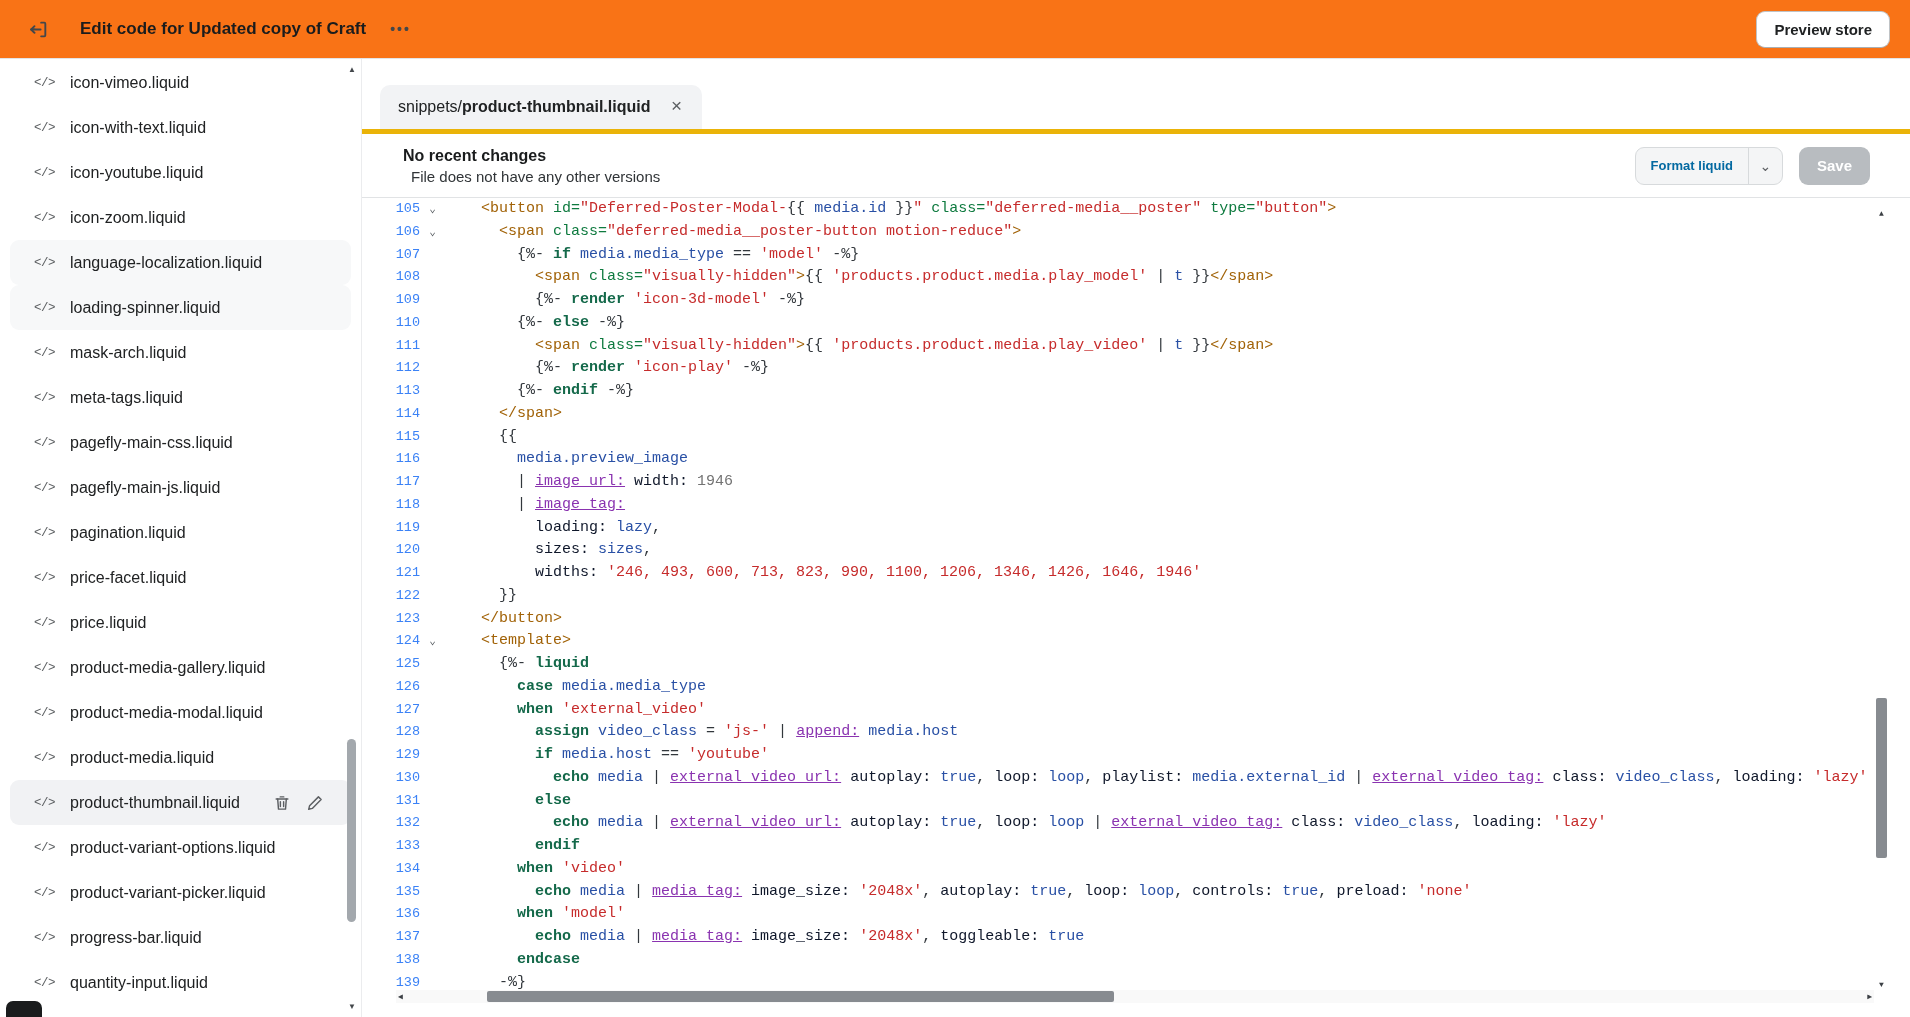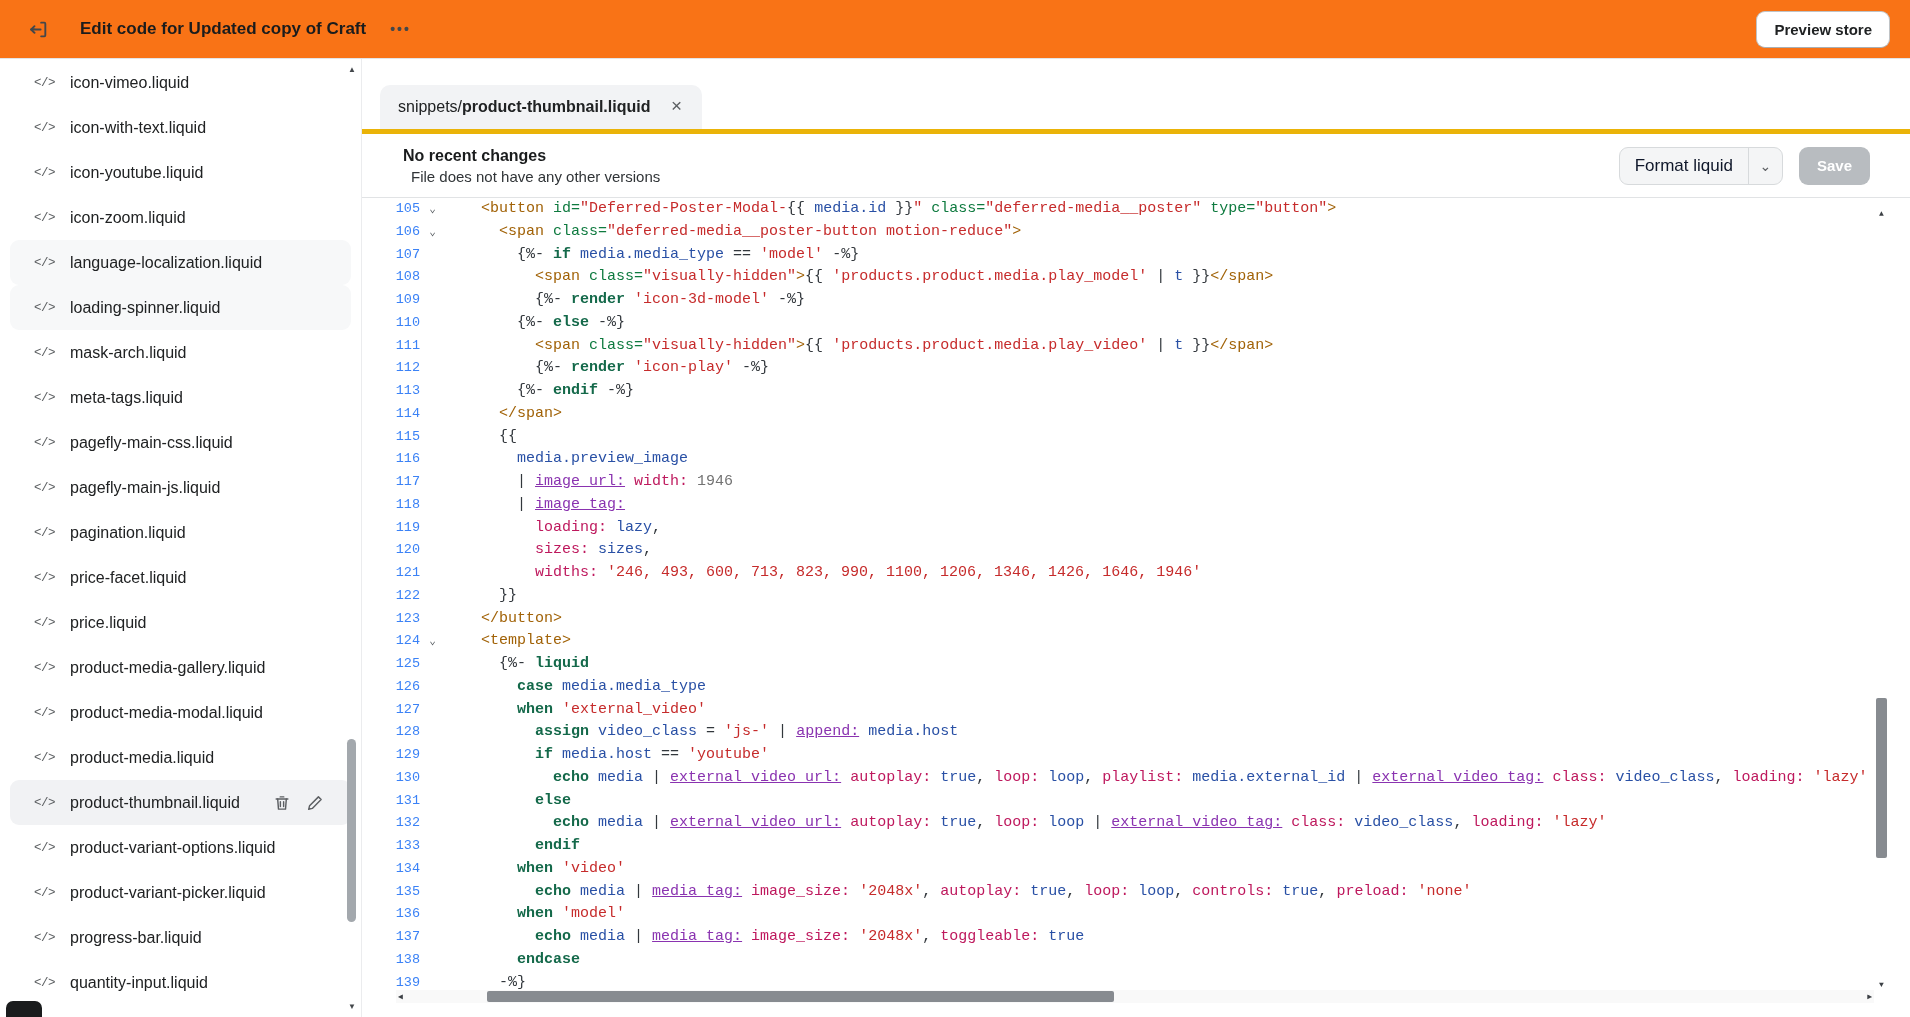"Format liquid" .format-label { color: #0f172a -> #0369a1; font-size: 17px -> 13px; font-weight: 400 -> 700 }
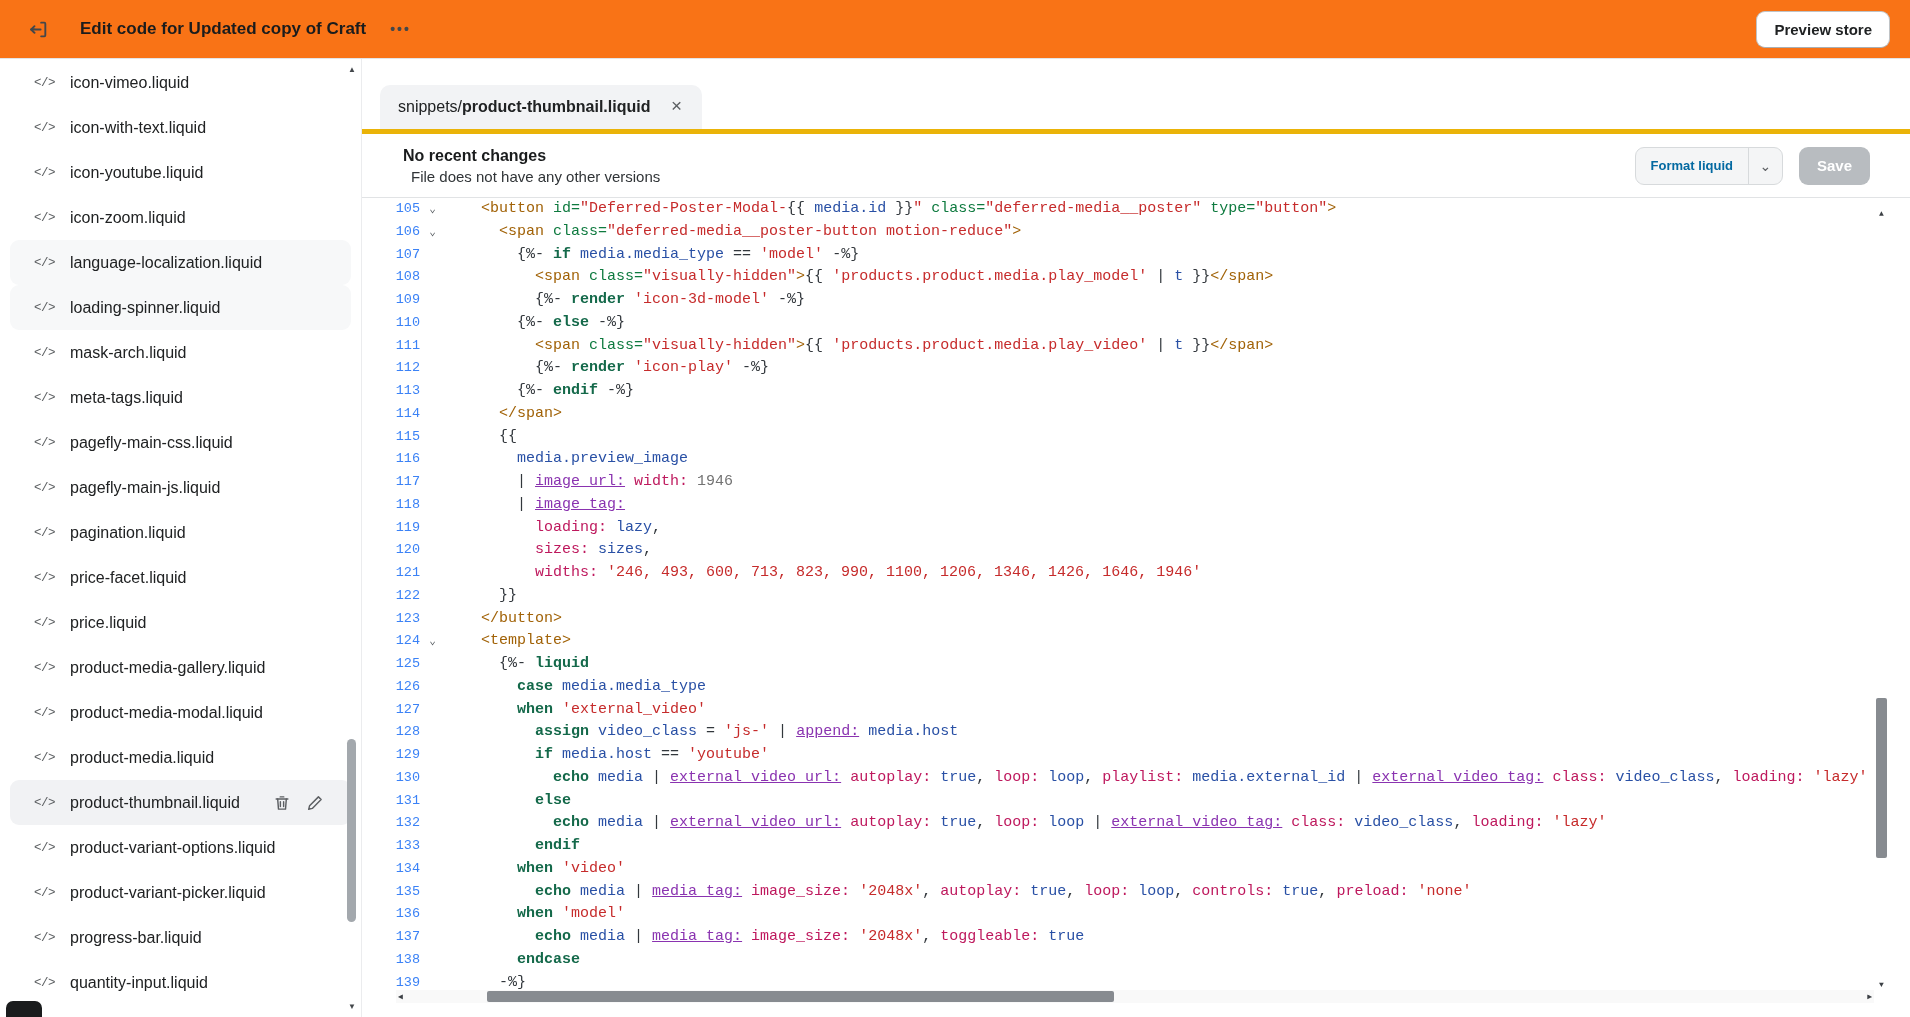"width:" .tok-m { color: #be185d -> #0f172a }
